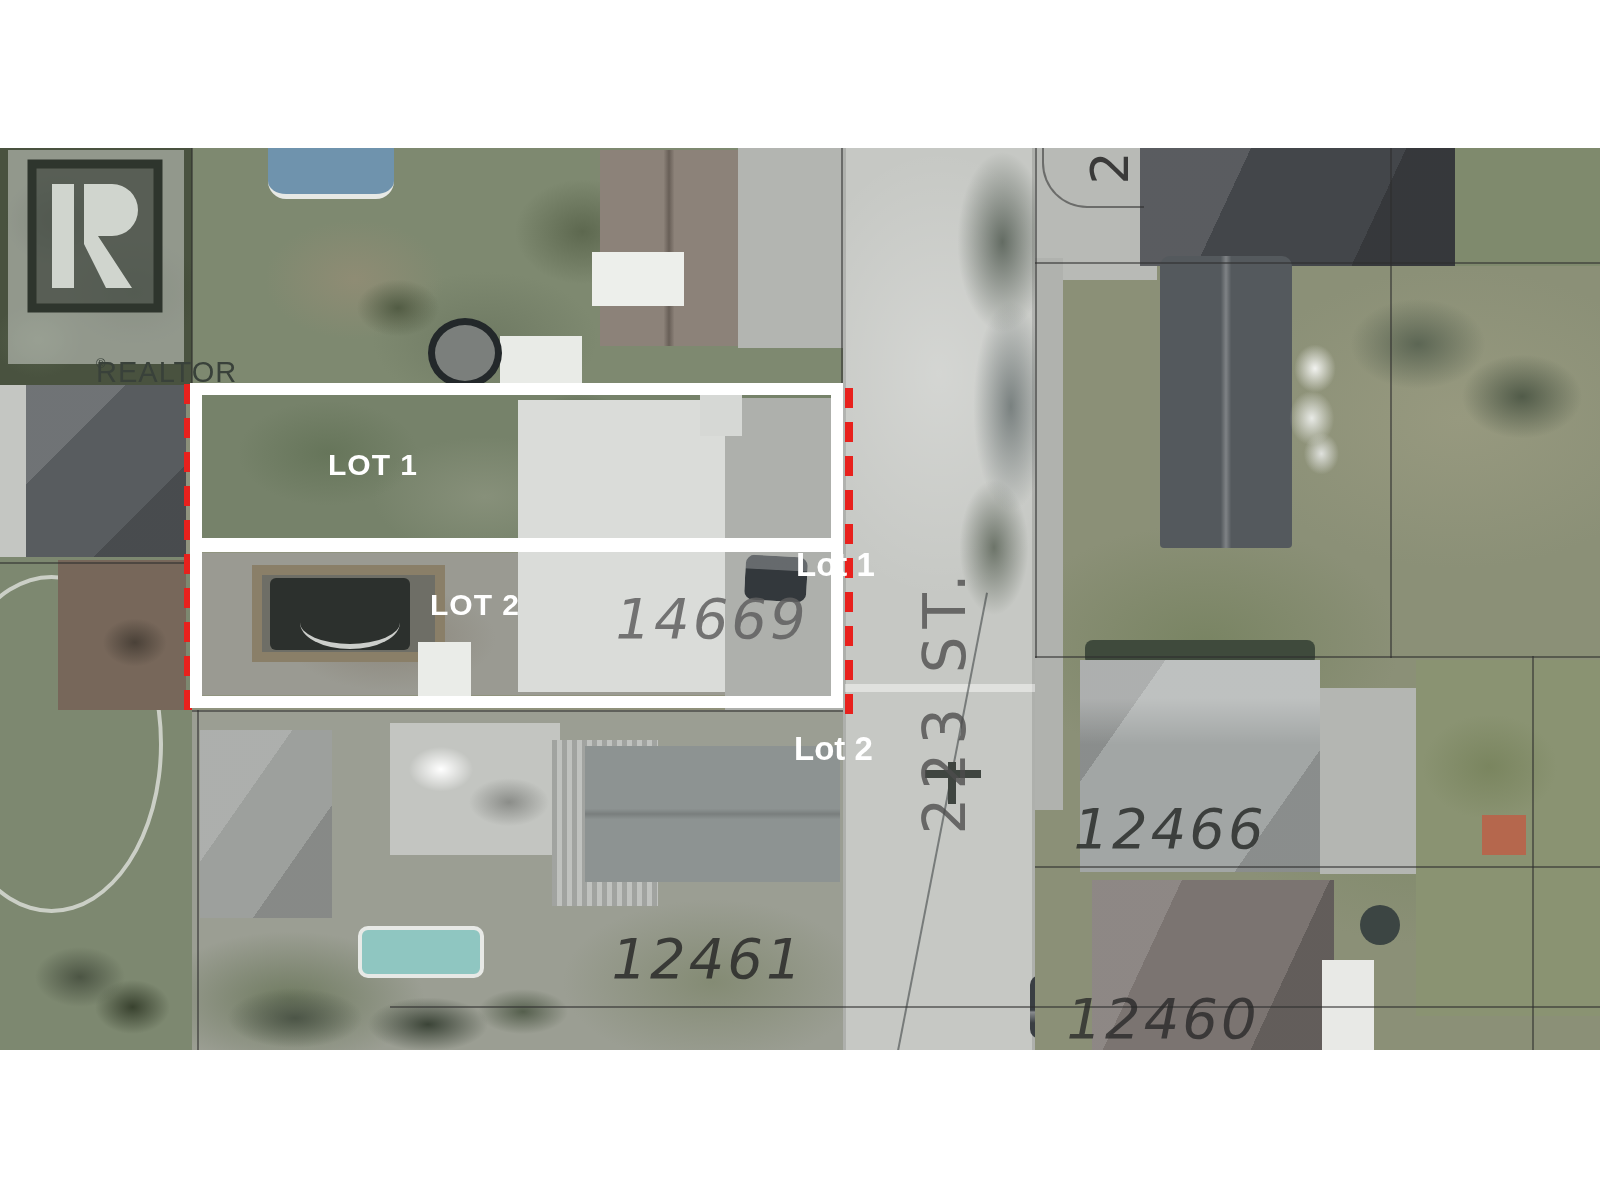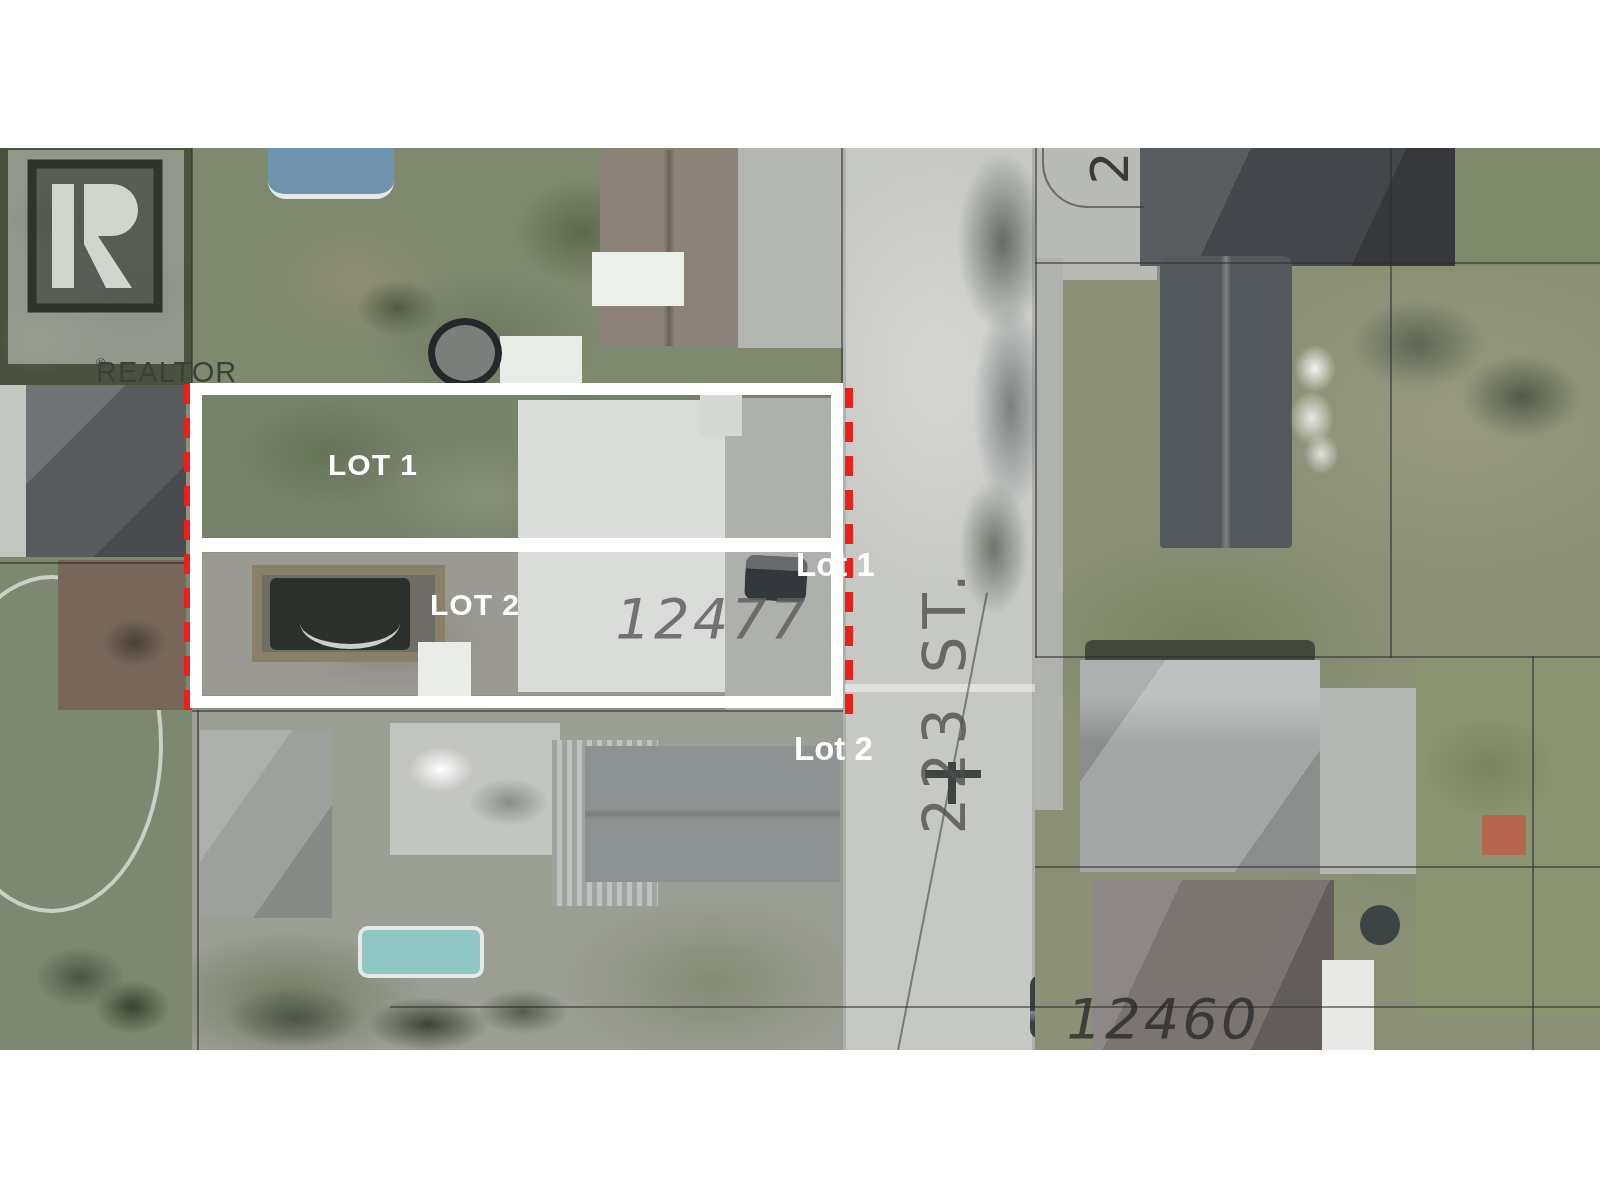"12477" div.addr { text: 12477 -> 14669 }
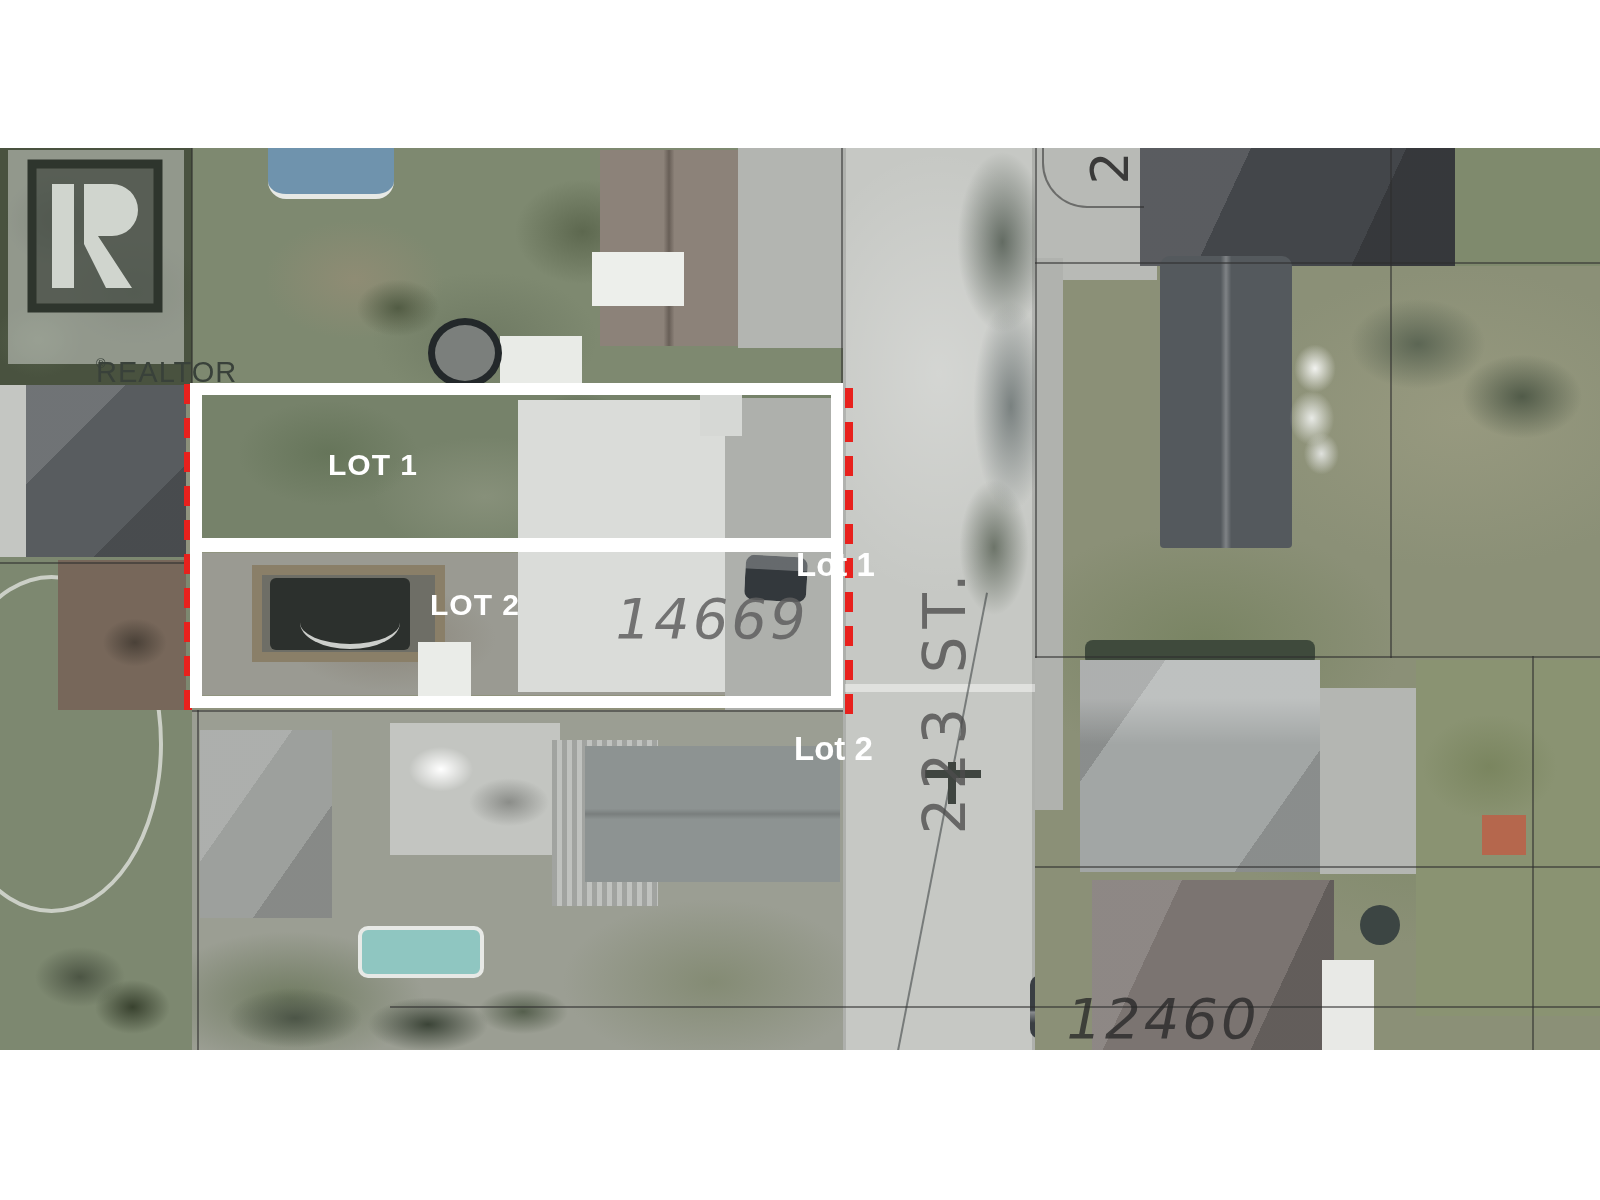"12466" div.addr { html: none -> <div>12466</div> }
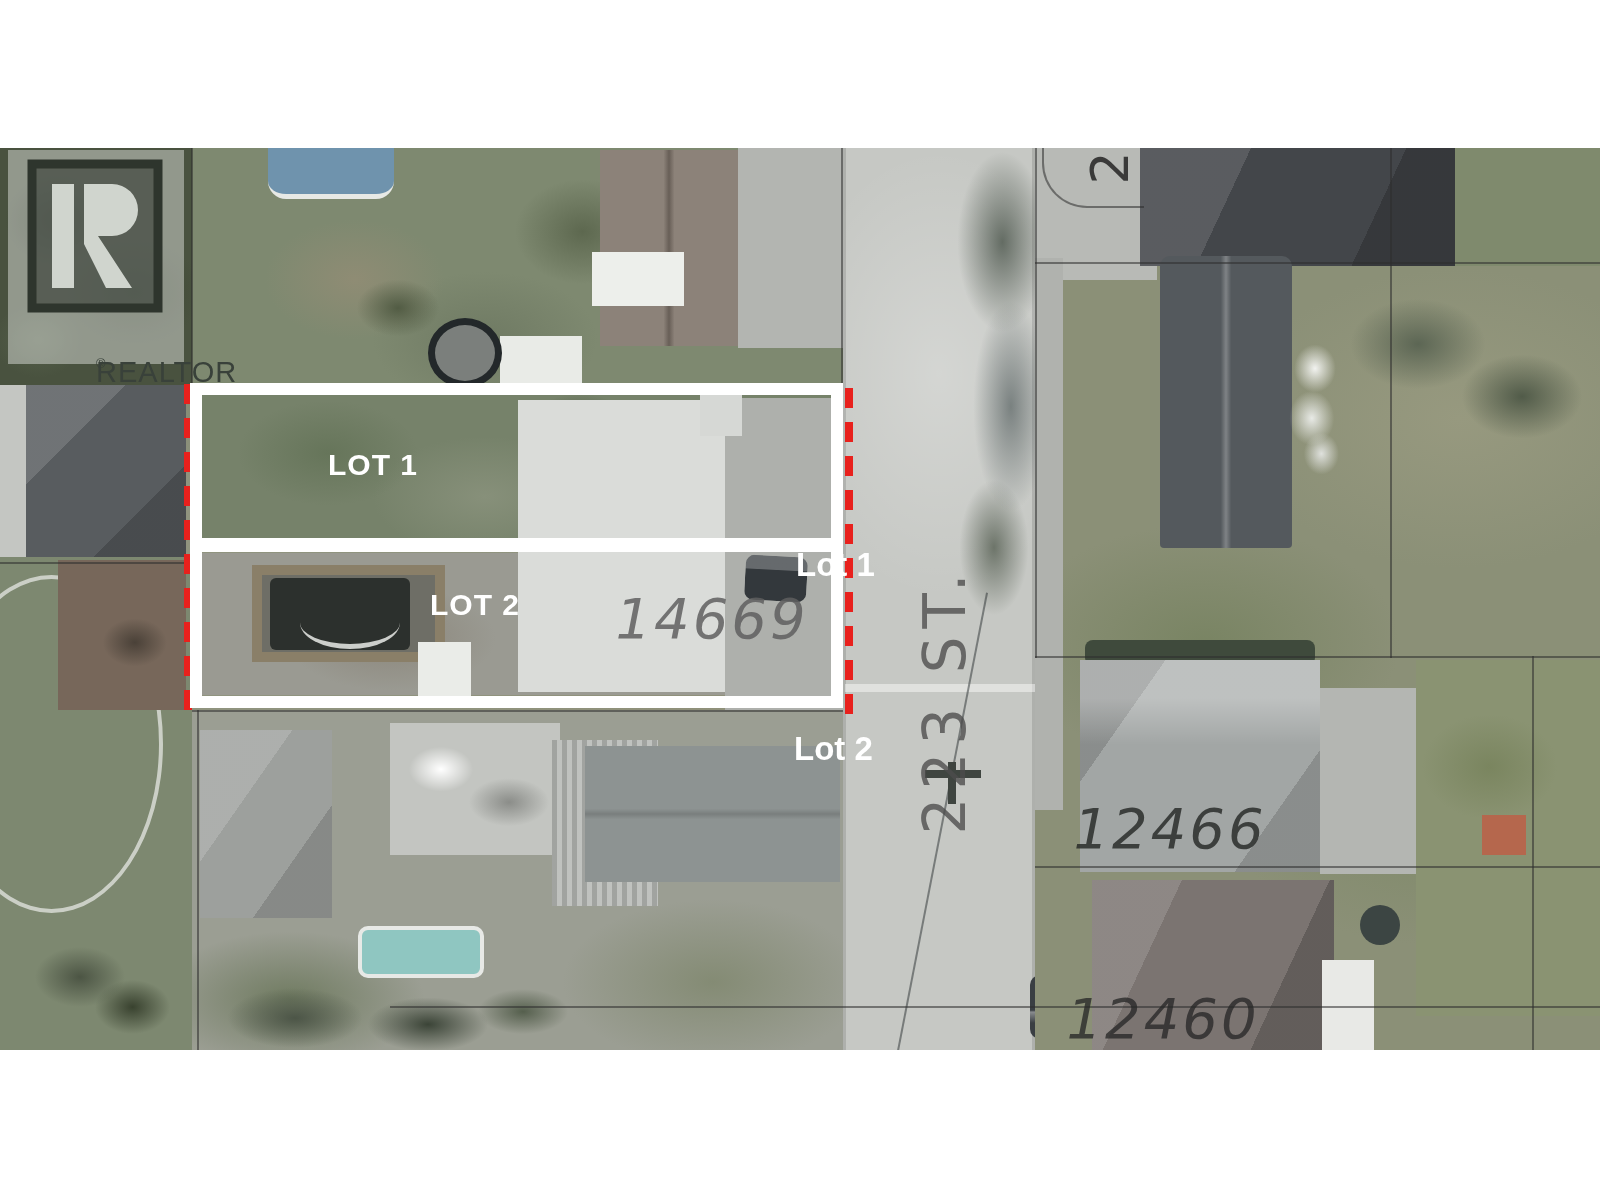"12461" div.addr { html: none -> <div>12461</div> }
